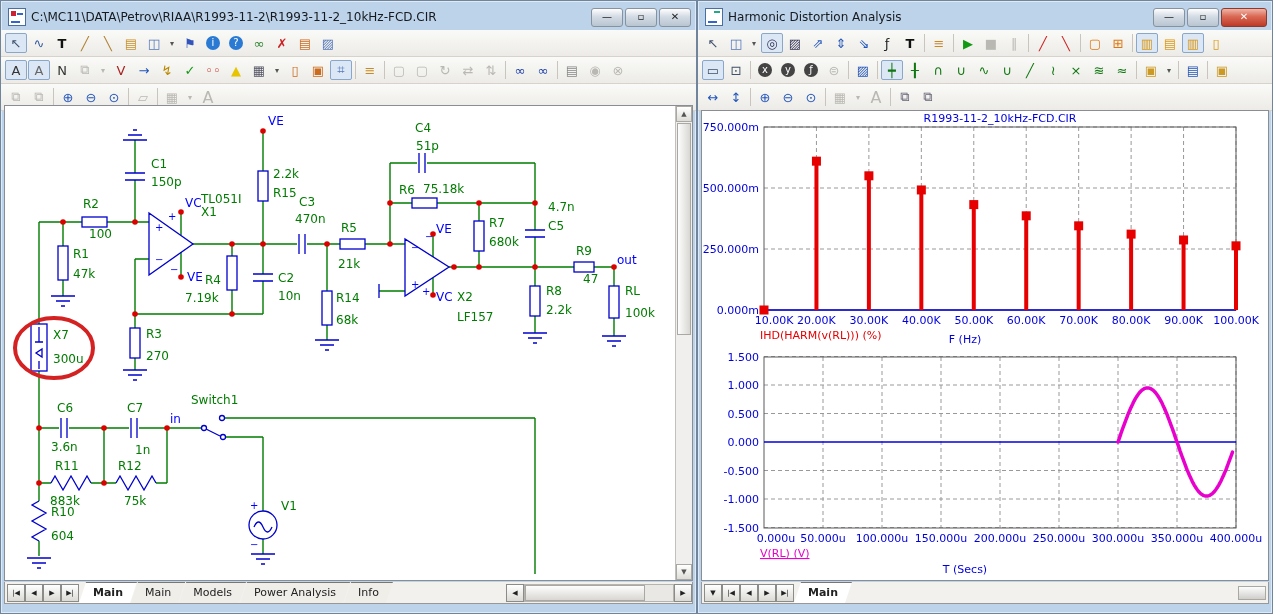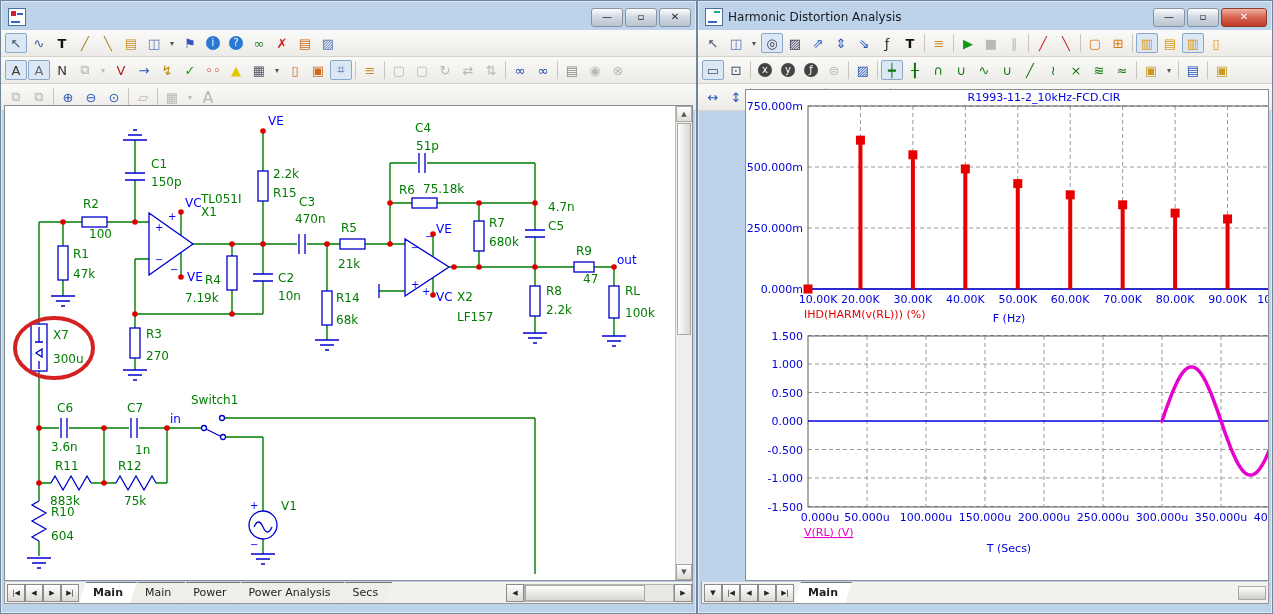"C:\MC11\DATA\Petrov\RIAA\R1993-11-2\R199" div.title-text { html: none -> <div>C:\MC11\DATA\Petrov\RIAA\R1993-11-2\R1993-11-2_10kHz-FCD.CIR</div> }
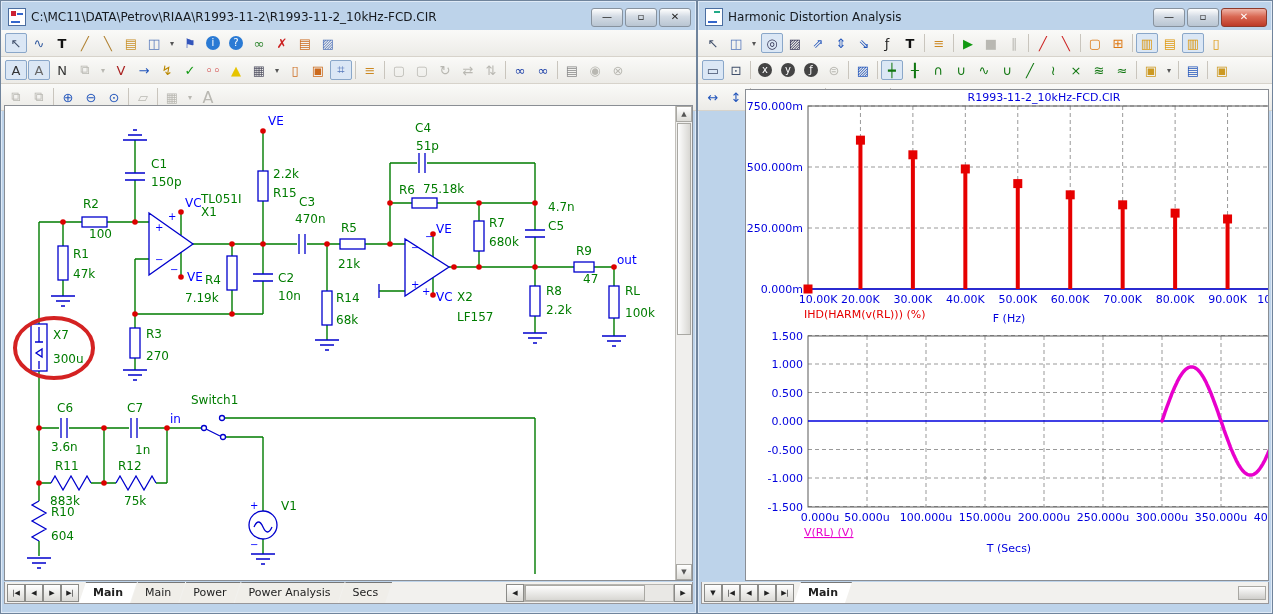"R1993-11-2_10kHz-FCD.CIR" #plot-area { margin-left: 44px -> none; top: 88px -> 109px }
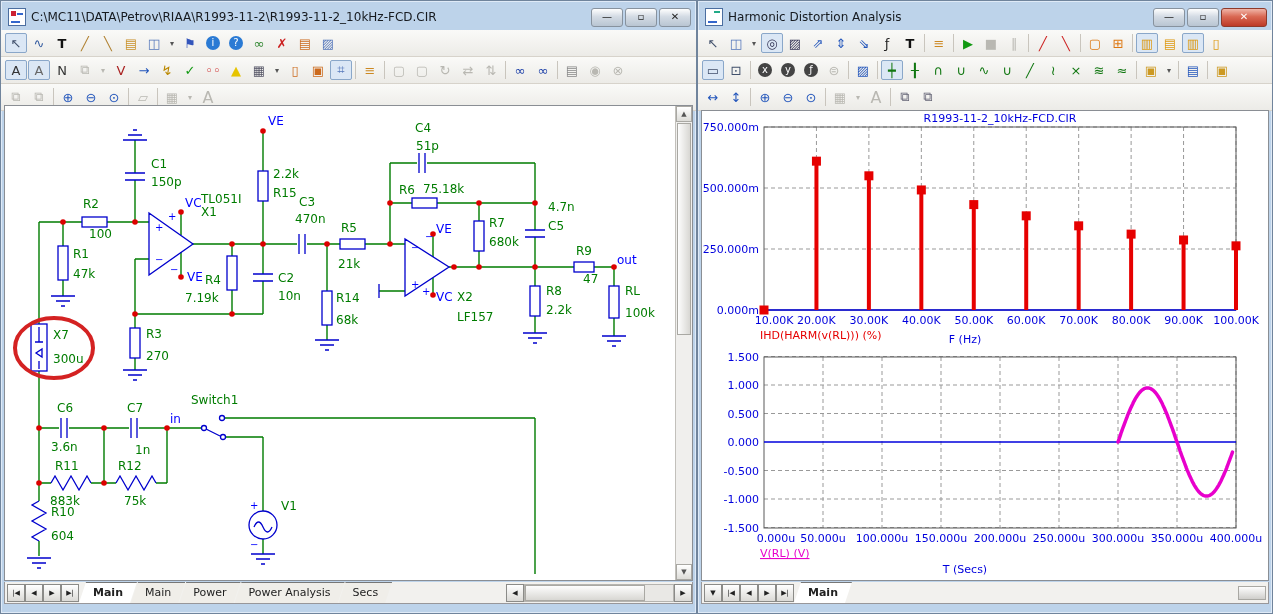"Power" div.tab { text: Power -> Models }
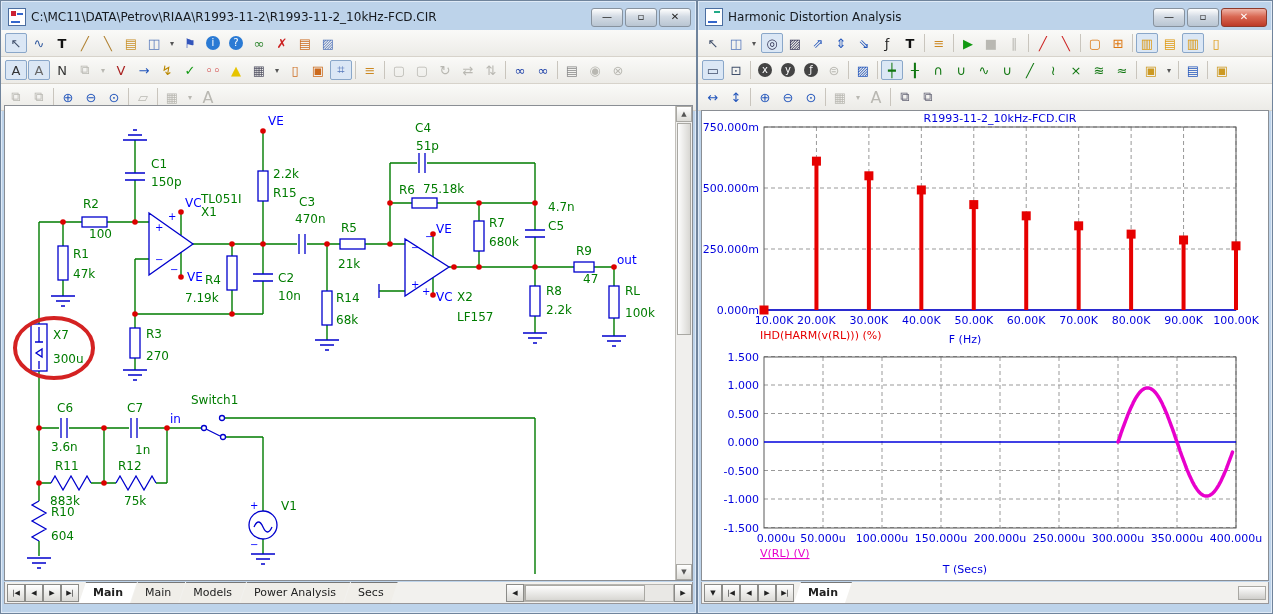"Secs" div.tab { text: Secs -> Info }
